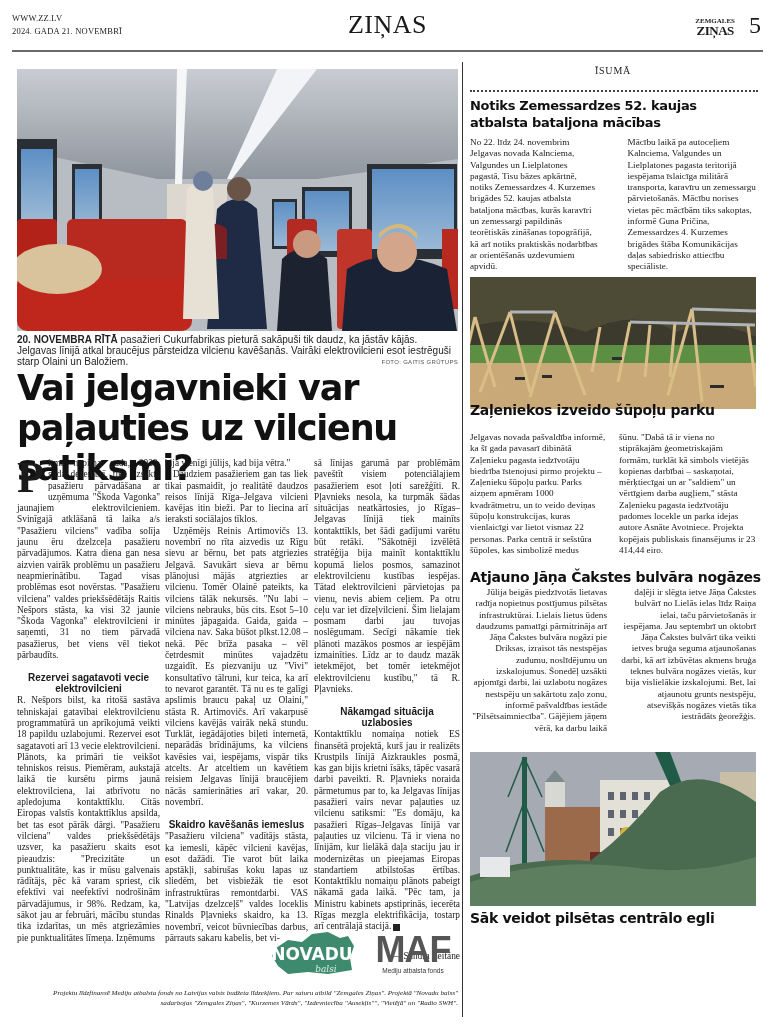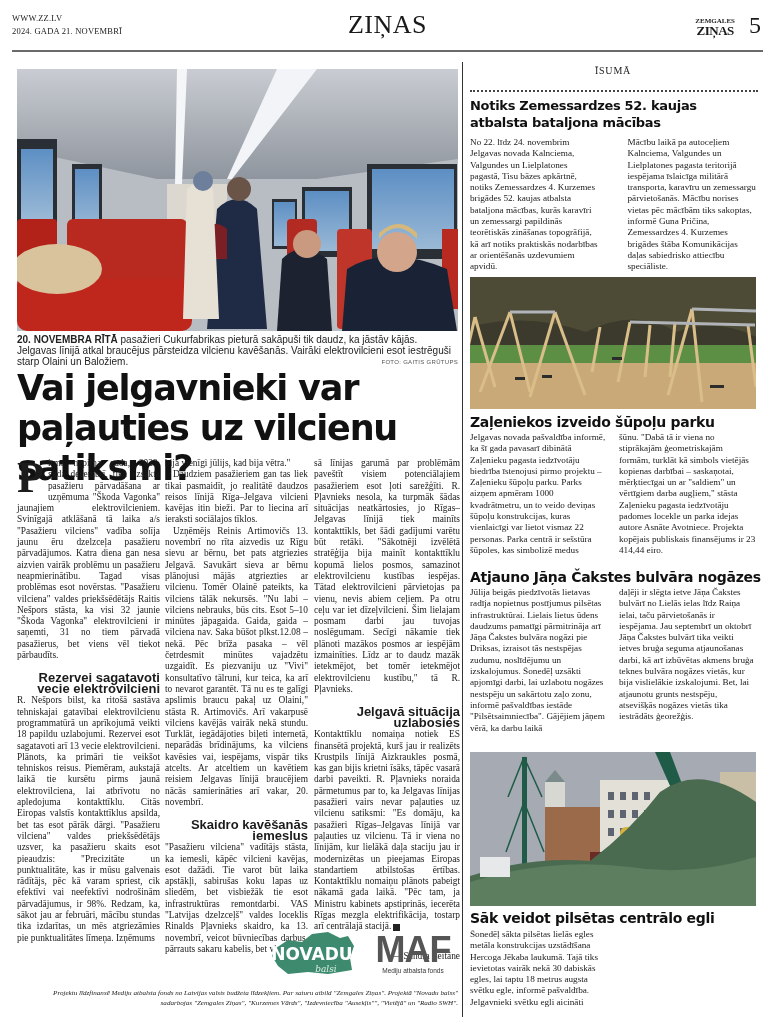"Zaļeniekos izveido šūpoļu parku" div.r-head { top: 414px -> 402px }
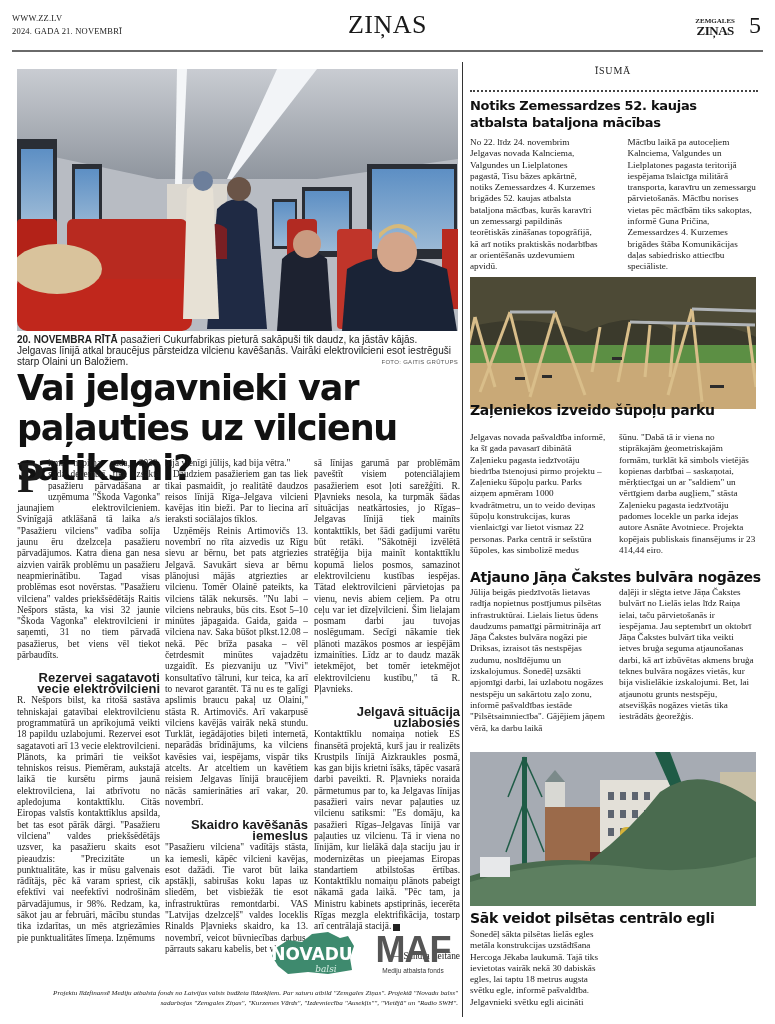"Jūlija beigās piedzīvotās lietavas" div.r-cols { text-align: none -> right }
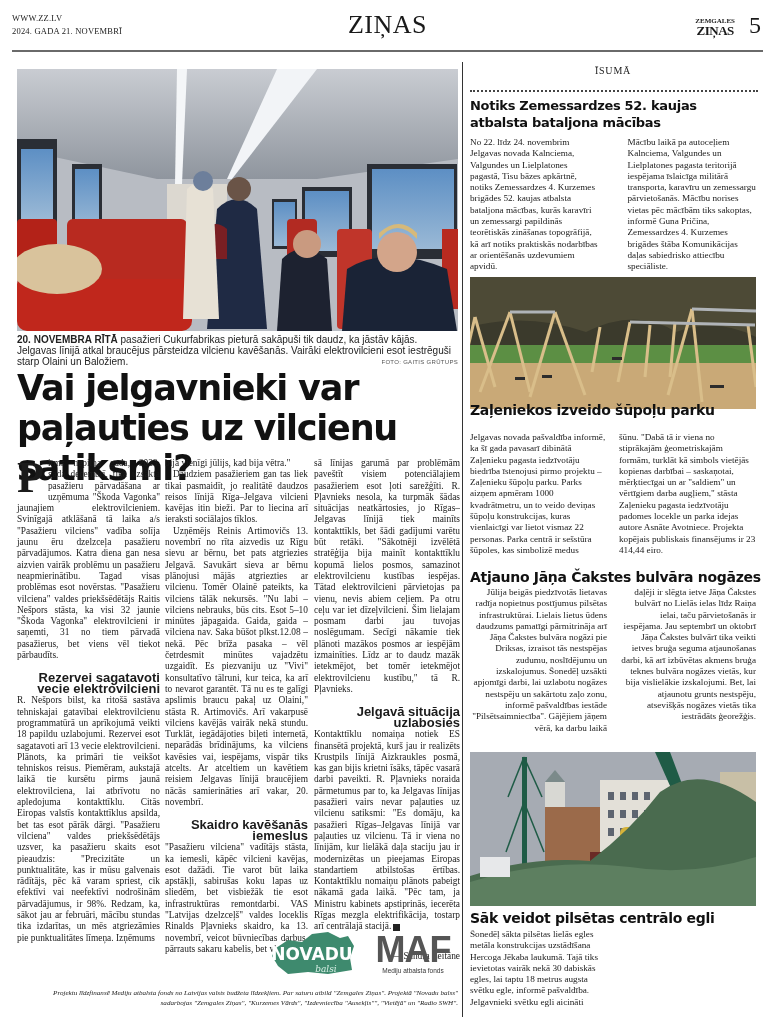"Rezervei sagatavoti vecie" .subhead { font-size: 13px -> 10px; text-align: right -> center }
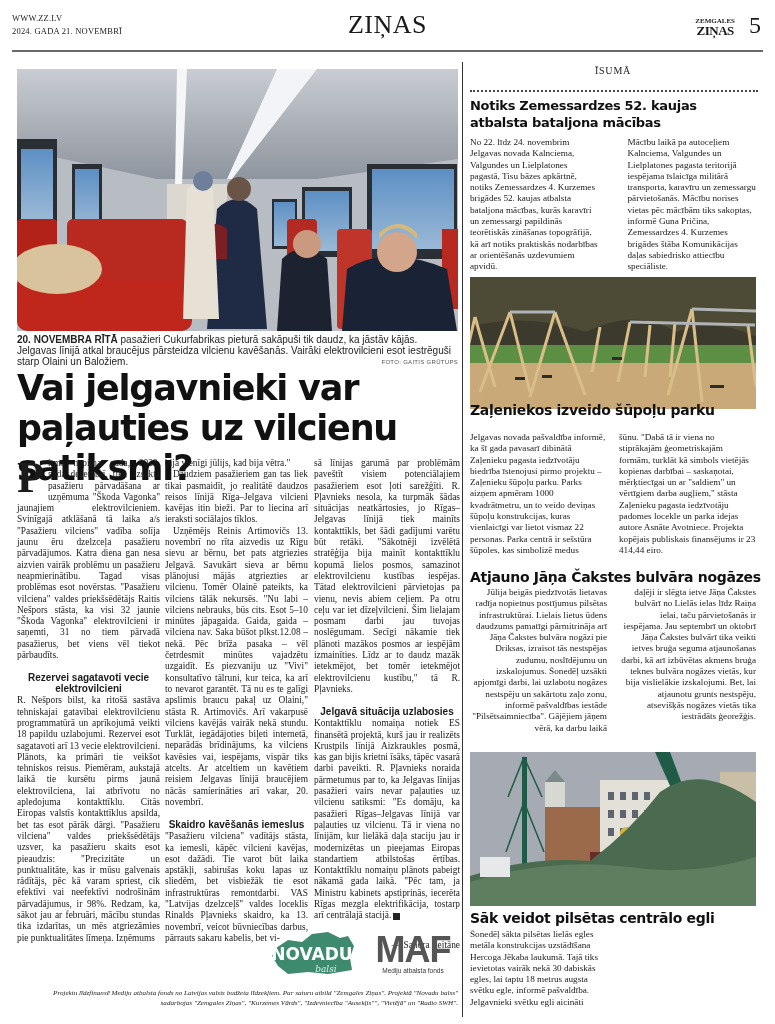"Jelgavā situācija uzlabosies" div.subhead { text: Jelgavā -> Nākamgad }
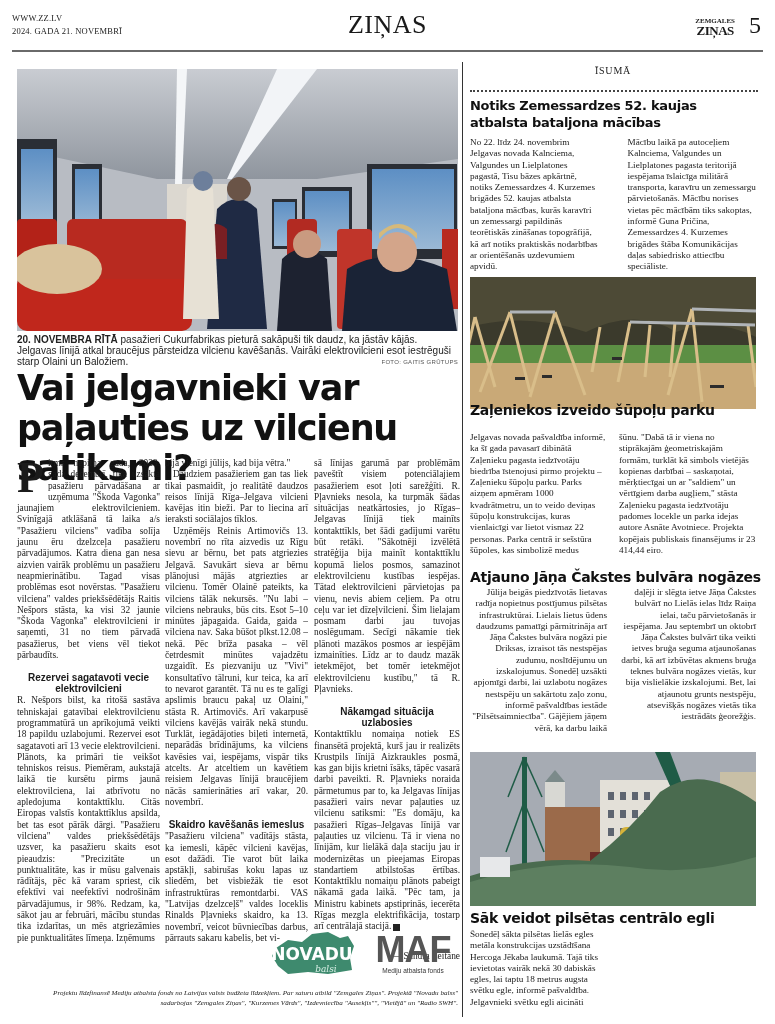"Šonedēļ sākta pilsētas lielās egles" div { html: <div>Šonedēļ sākta pilsētas lielās egles metāla konstrukcijas uzstādīšana Hercoga Jēkaba laukumā. Tajā tiks ievietotas vairāk nekā 30 dabiskās egles, lai taptu 18 metrus augsta svētku egle, informē pašvaldība. Jelgavnieki svētku egli aicināti</div> -> none }
